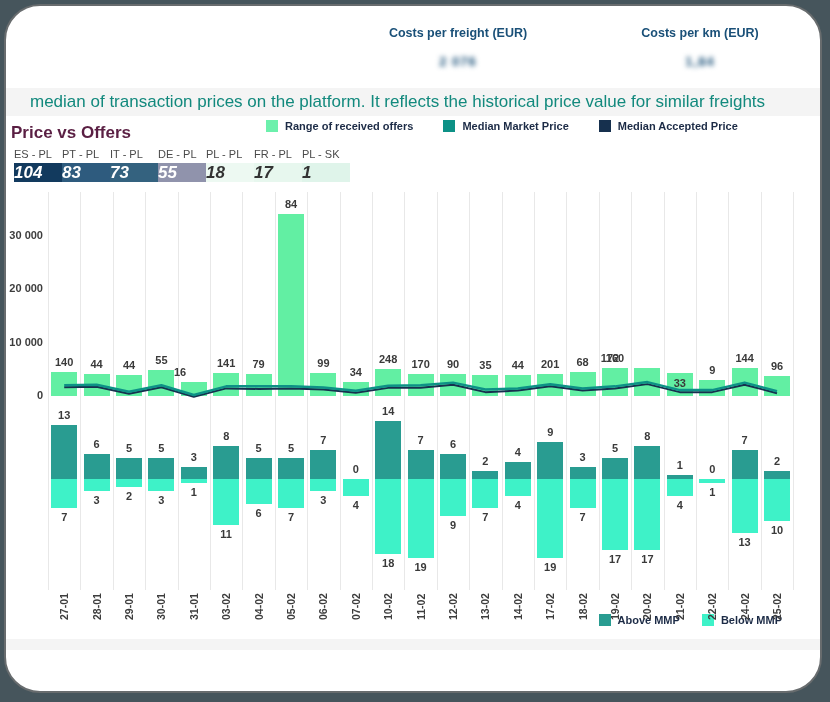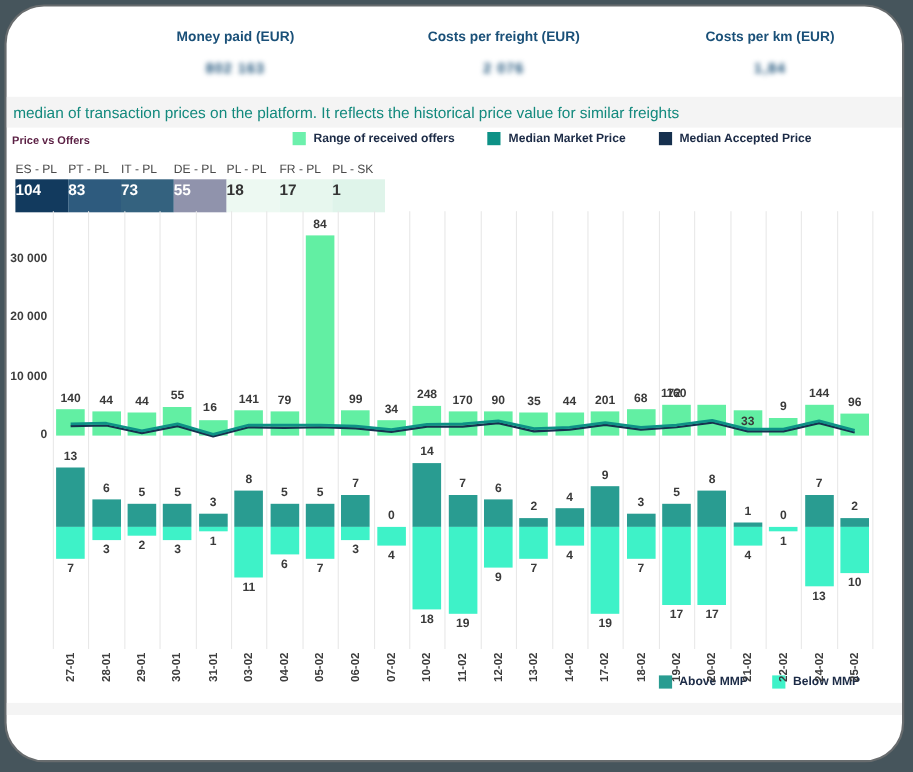"Money paid (EUR)" div.metric { html: <div> <div>Money paid (EUR)</div> <div>802 163</div> </div> -> none }
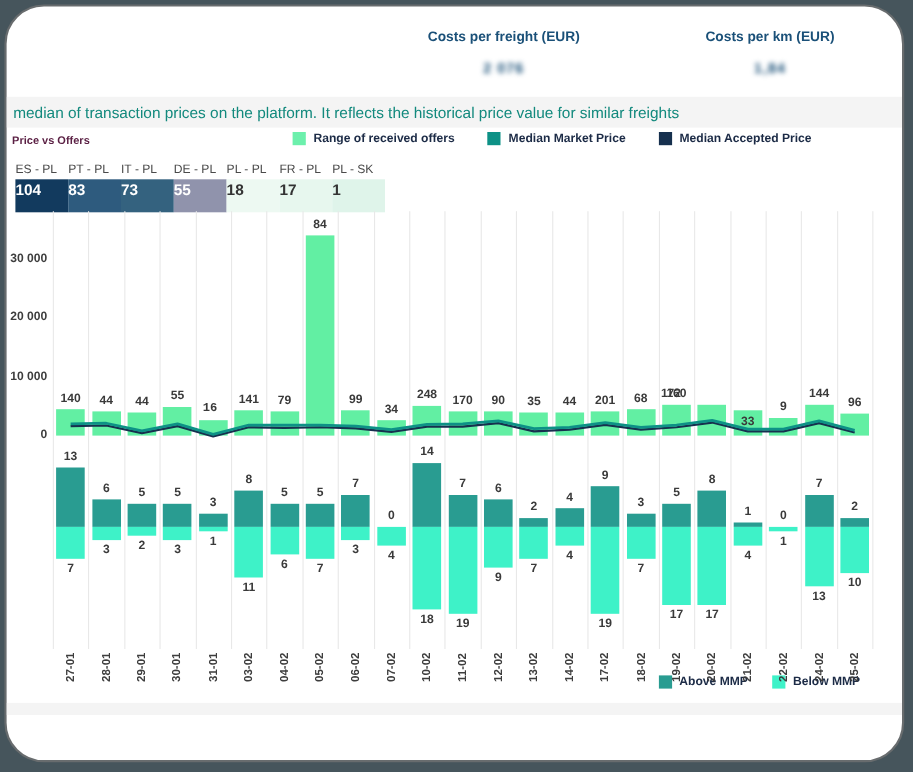"median of transaction prices on" .subtitle-strip span { font-size: 14px -> 17px; padding-left: 6px -> 24px }
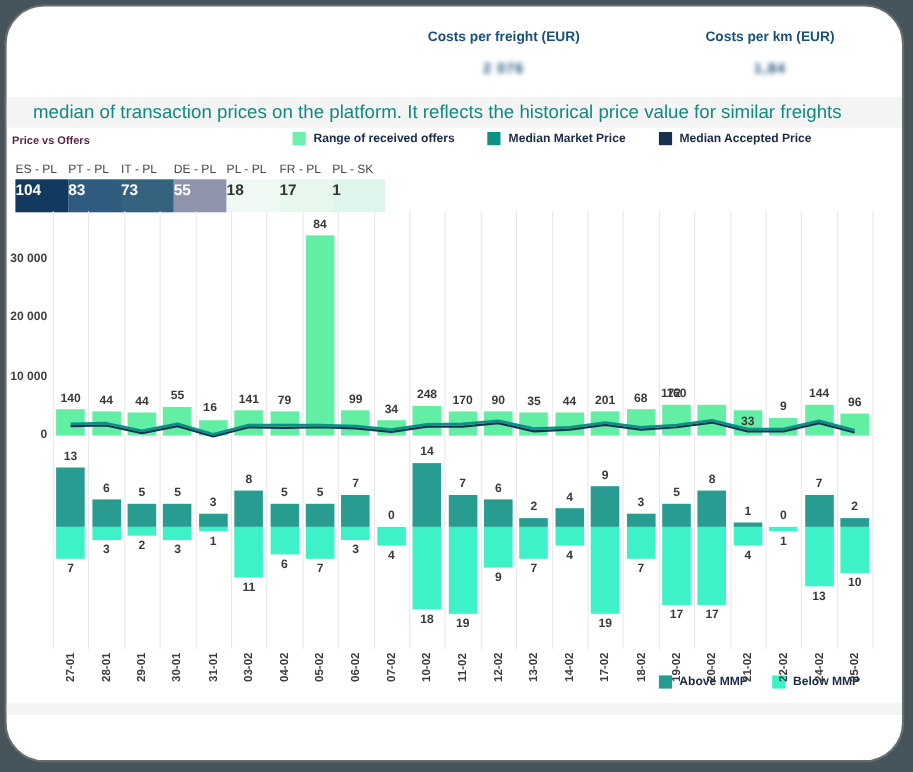"Price vs Offers" .section-title { font-size: 10px -> 17px }
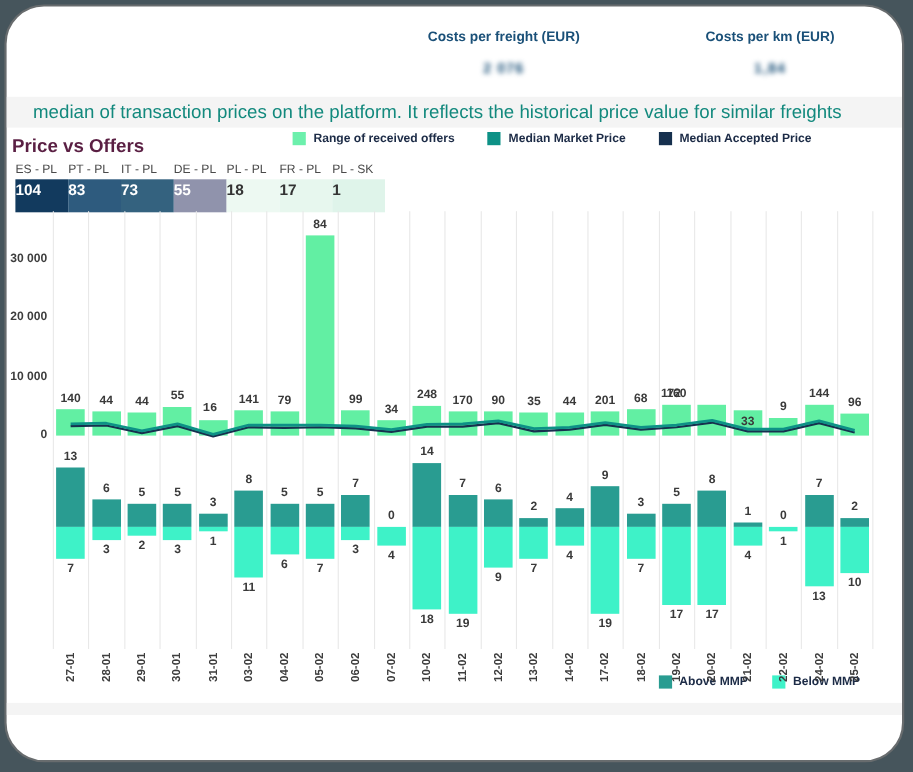"104" .tab .t-count { font-size: 14px -> 17px; font-style: none -> italic; height: 30px -> 19px }
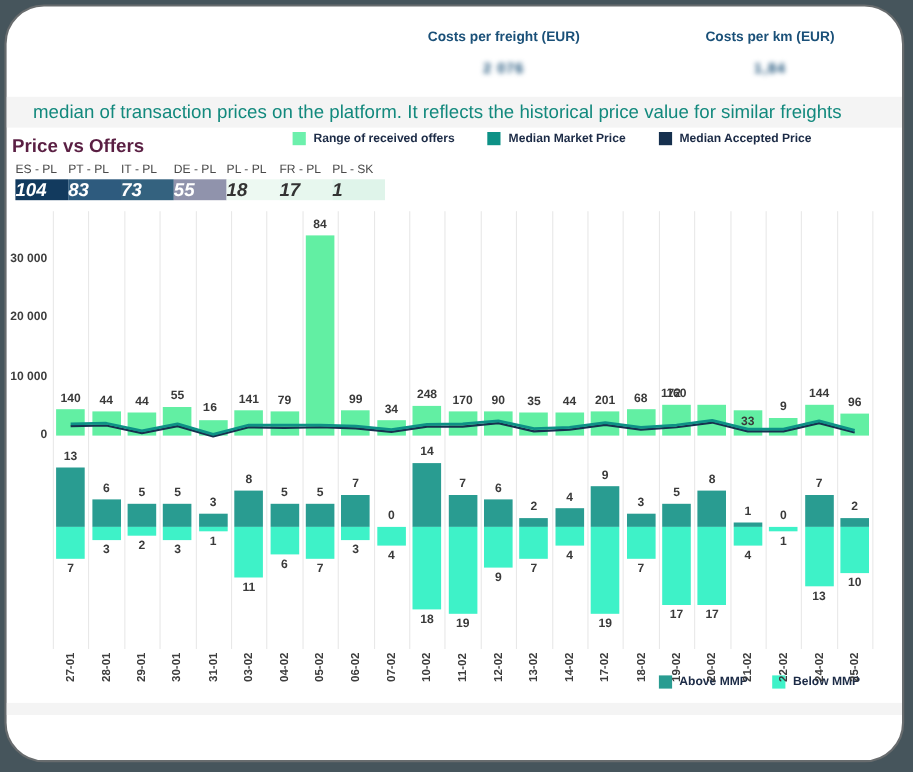"16" div.blabel { font-family: Liberation Mono, monospace -> none; left: 163px -> 152px }
